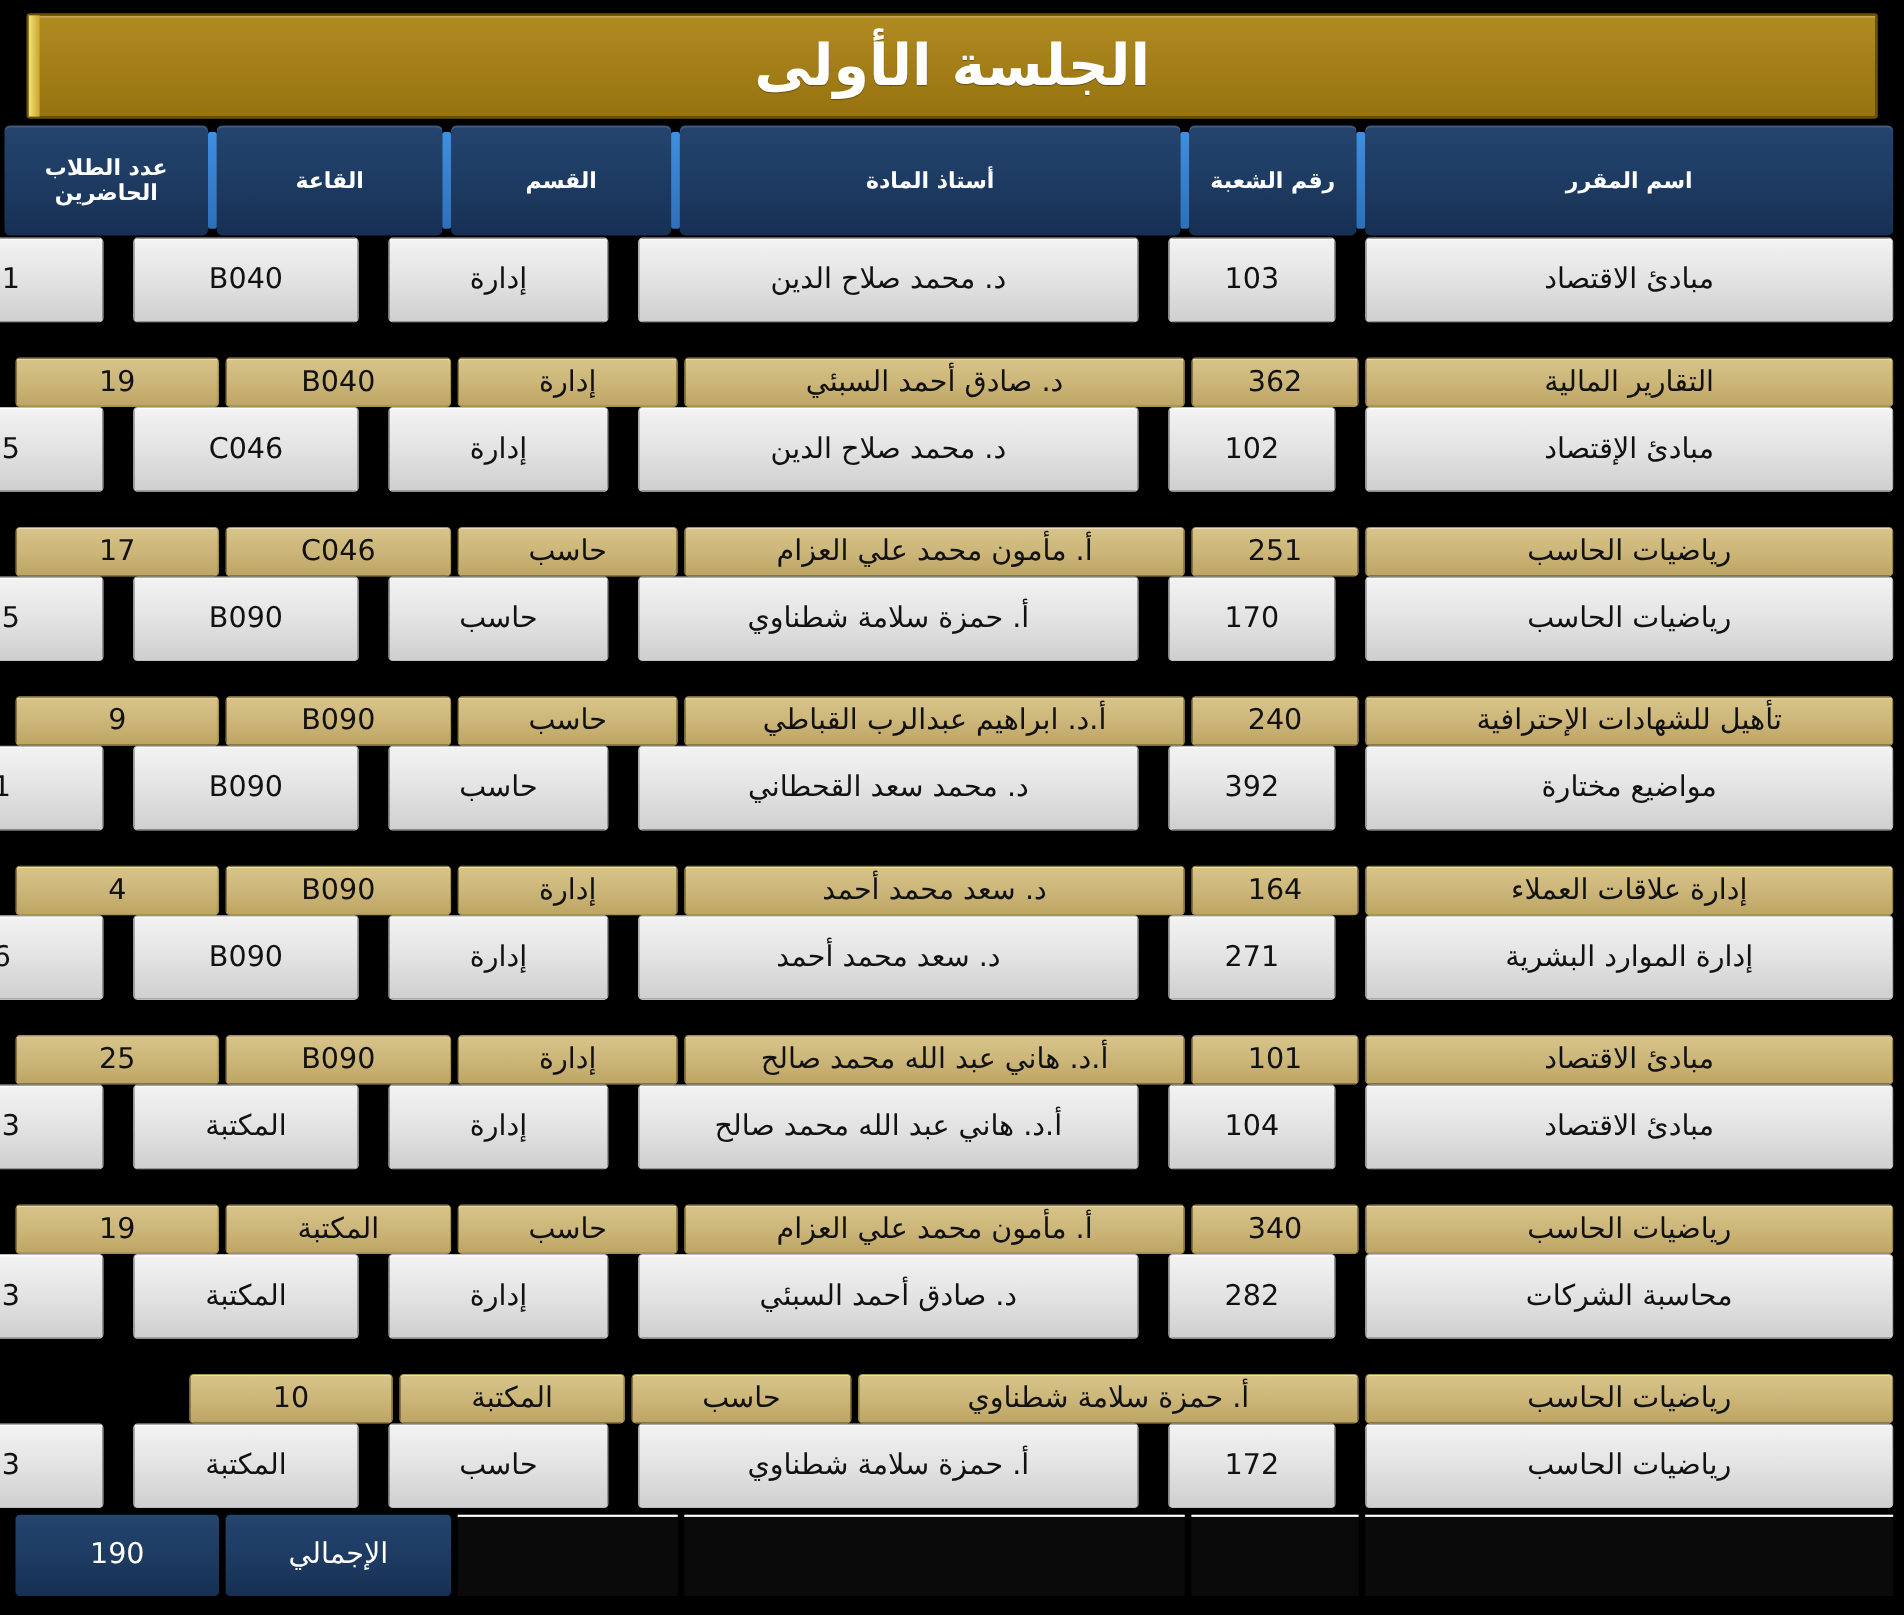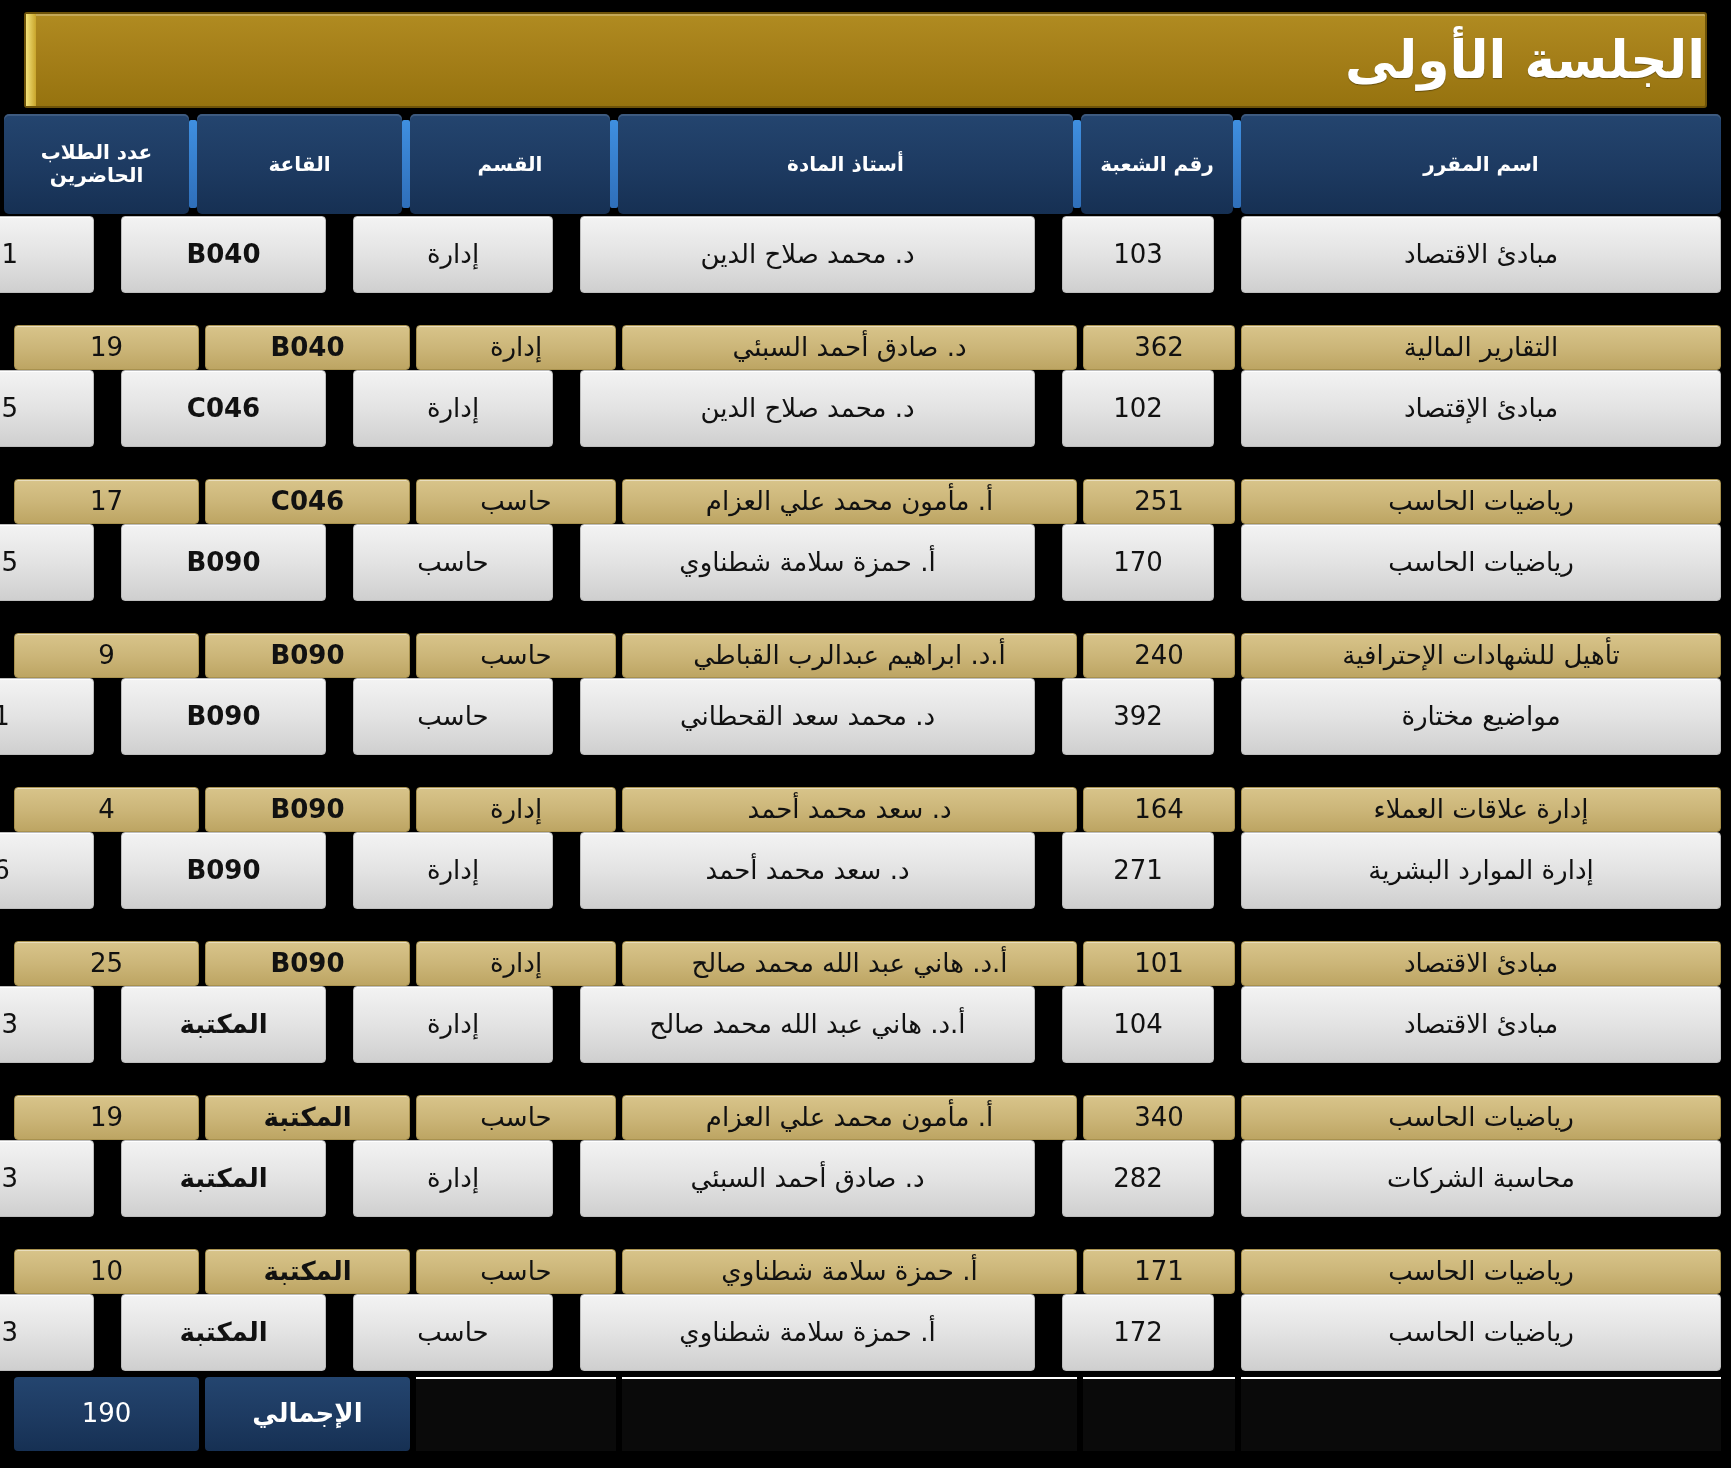"الجلسة الأولى" .title-bar { justify-content: none -> center }
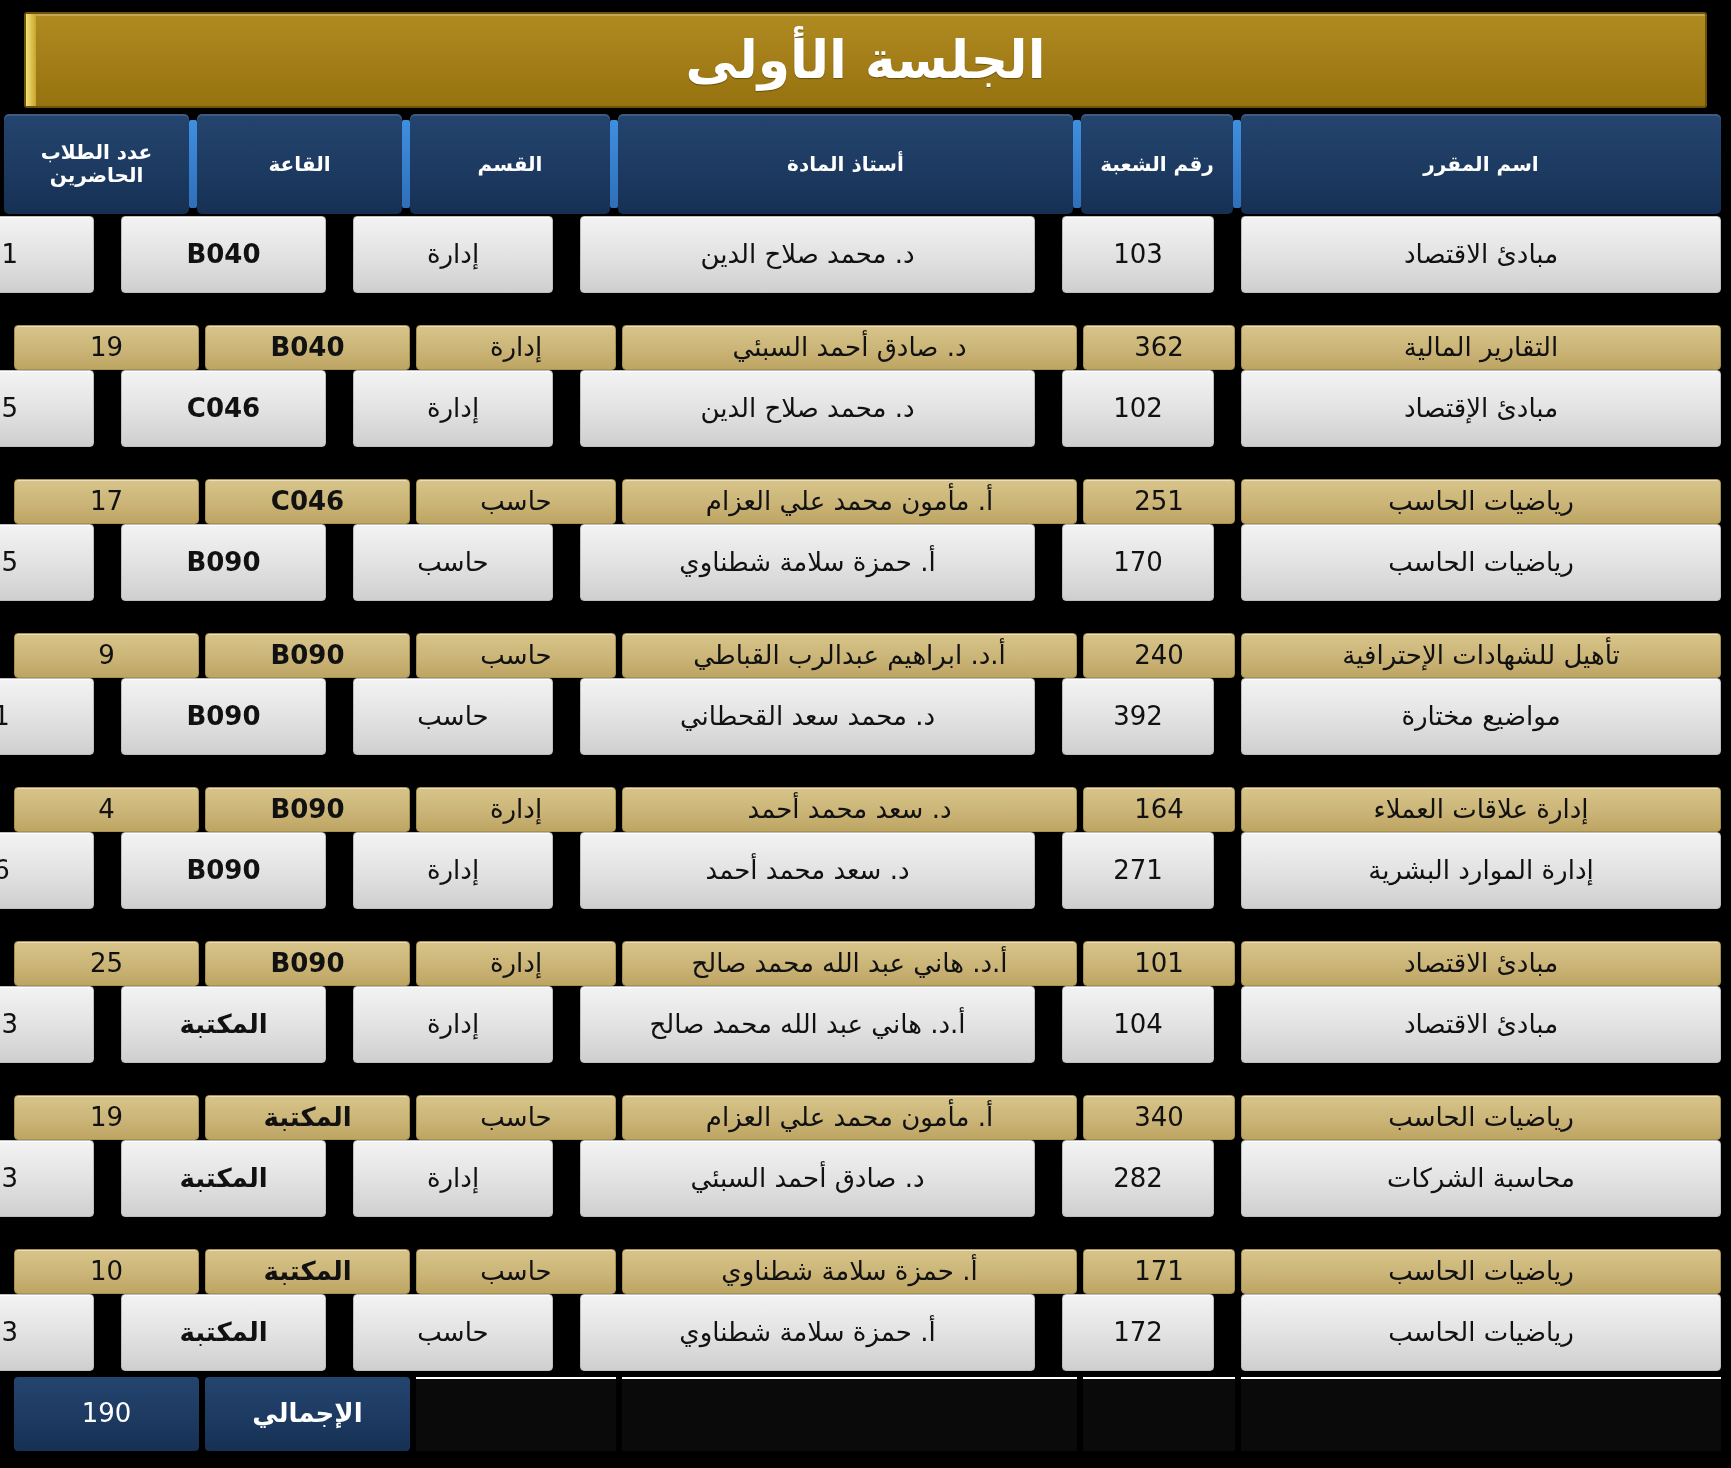"B040" .c-hall { font-weight: bold -> none }
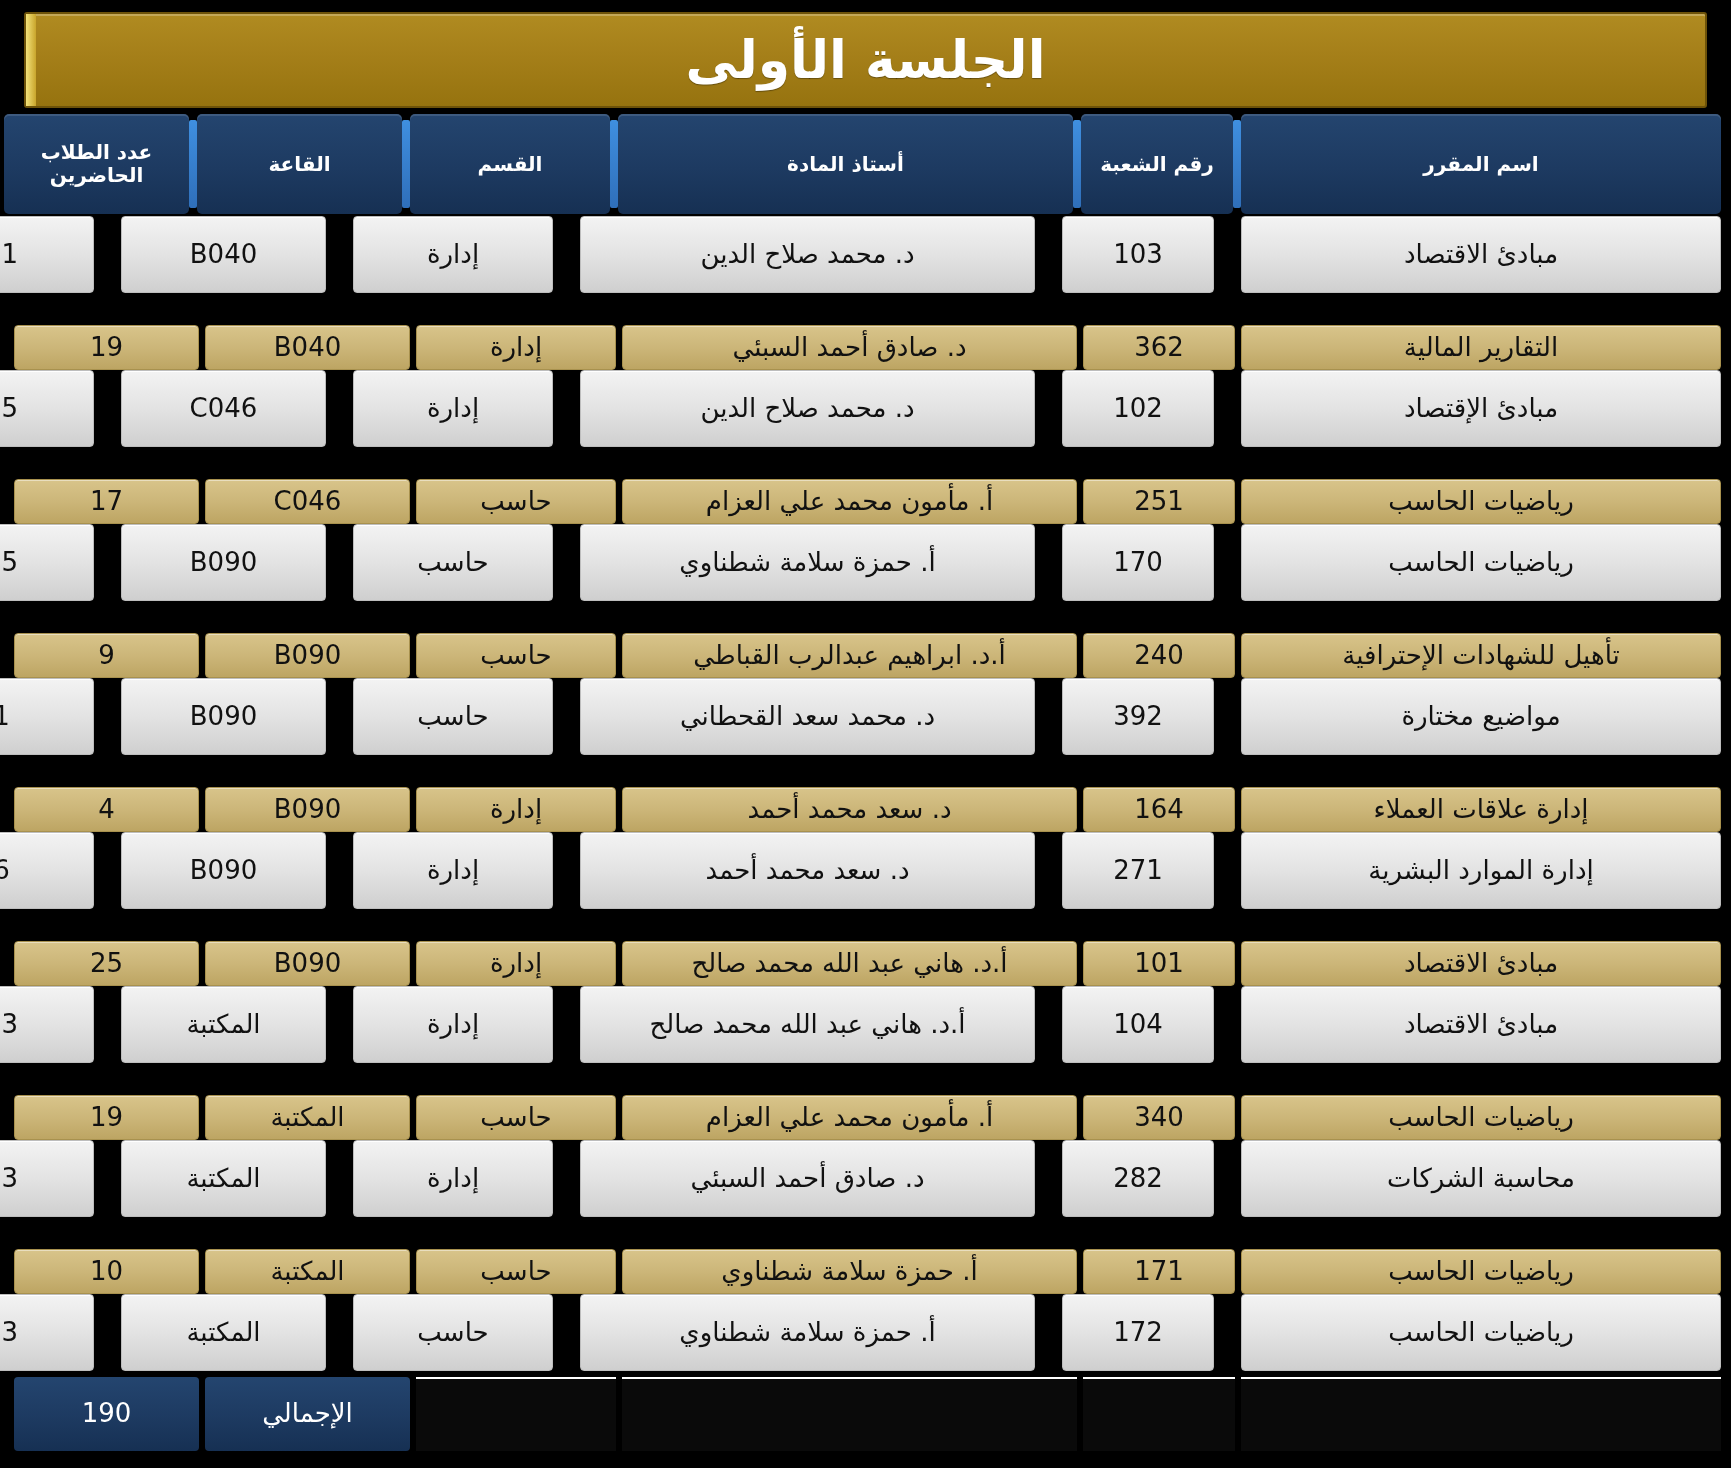"171" div.cell { html: <div>171</div> -> none }
